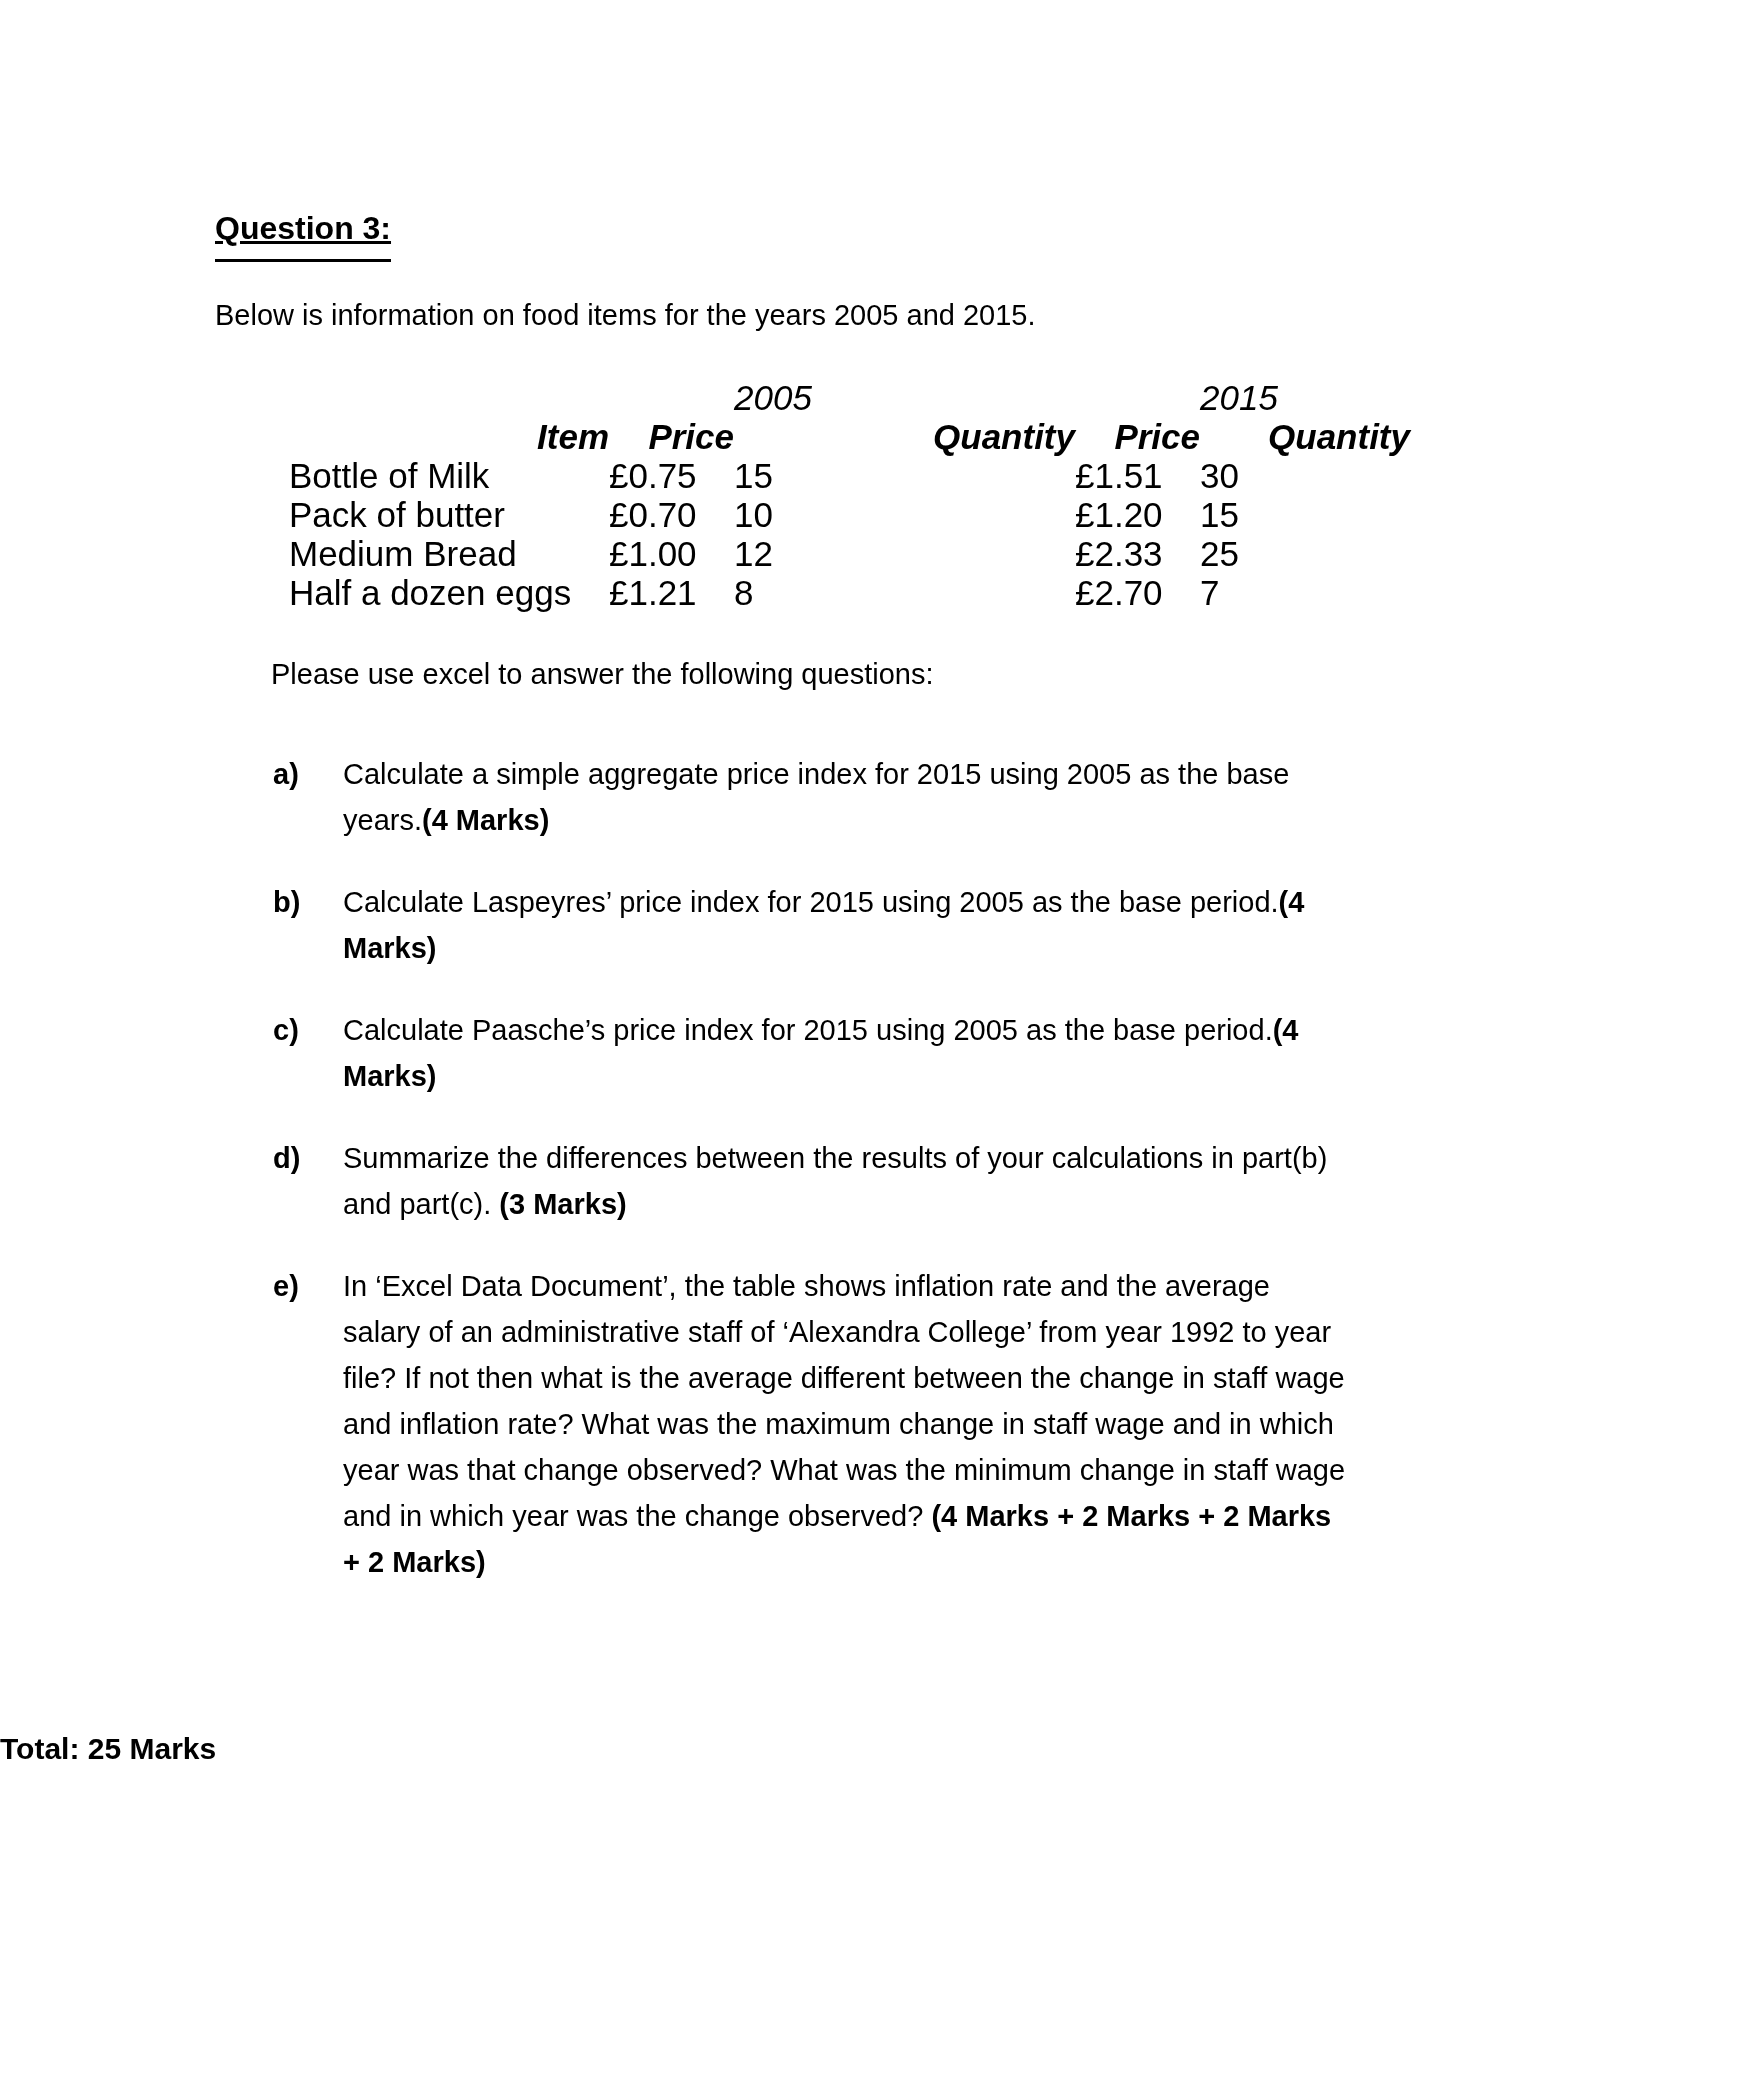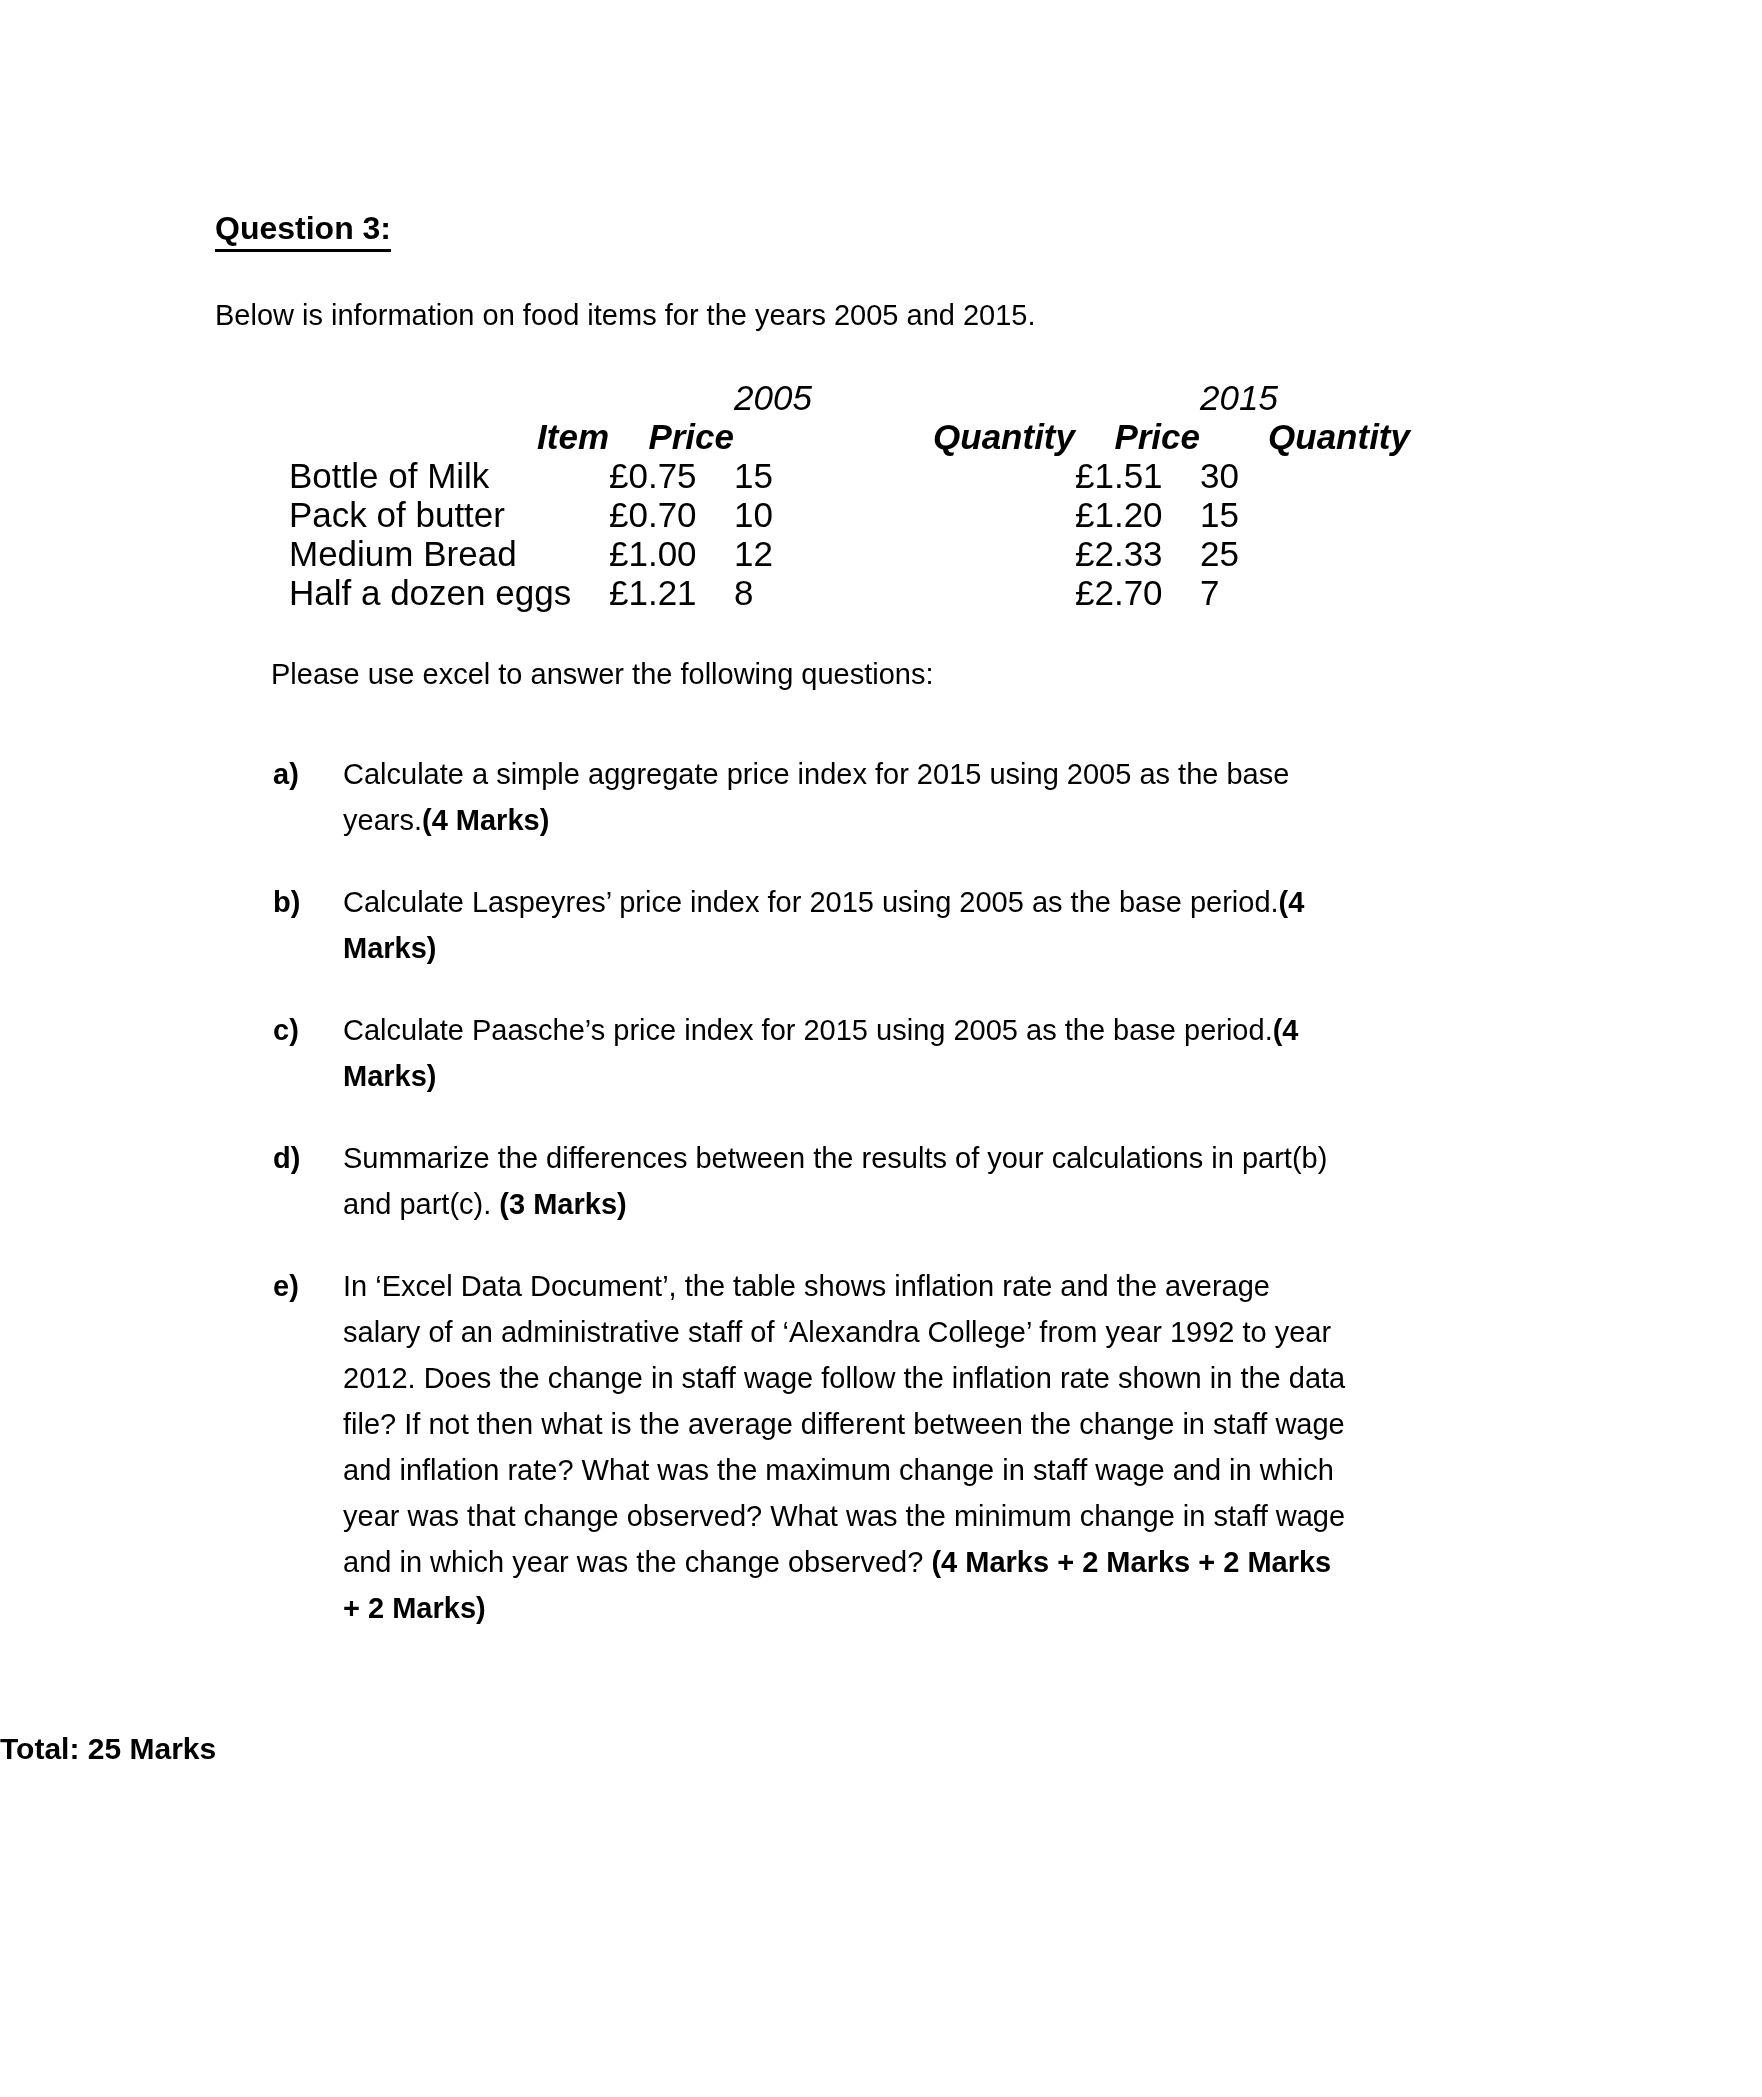"Question 3:" #heading .underline { padding-bottom: 2px -> 12px; text-decoration: none -> underline }
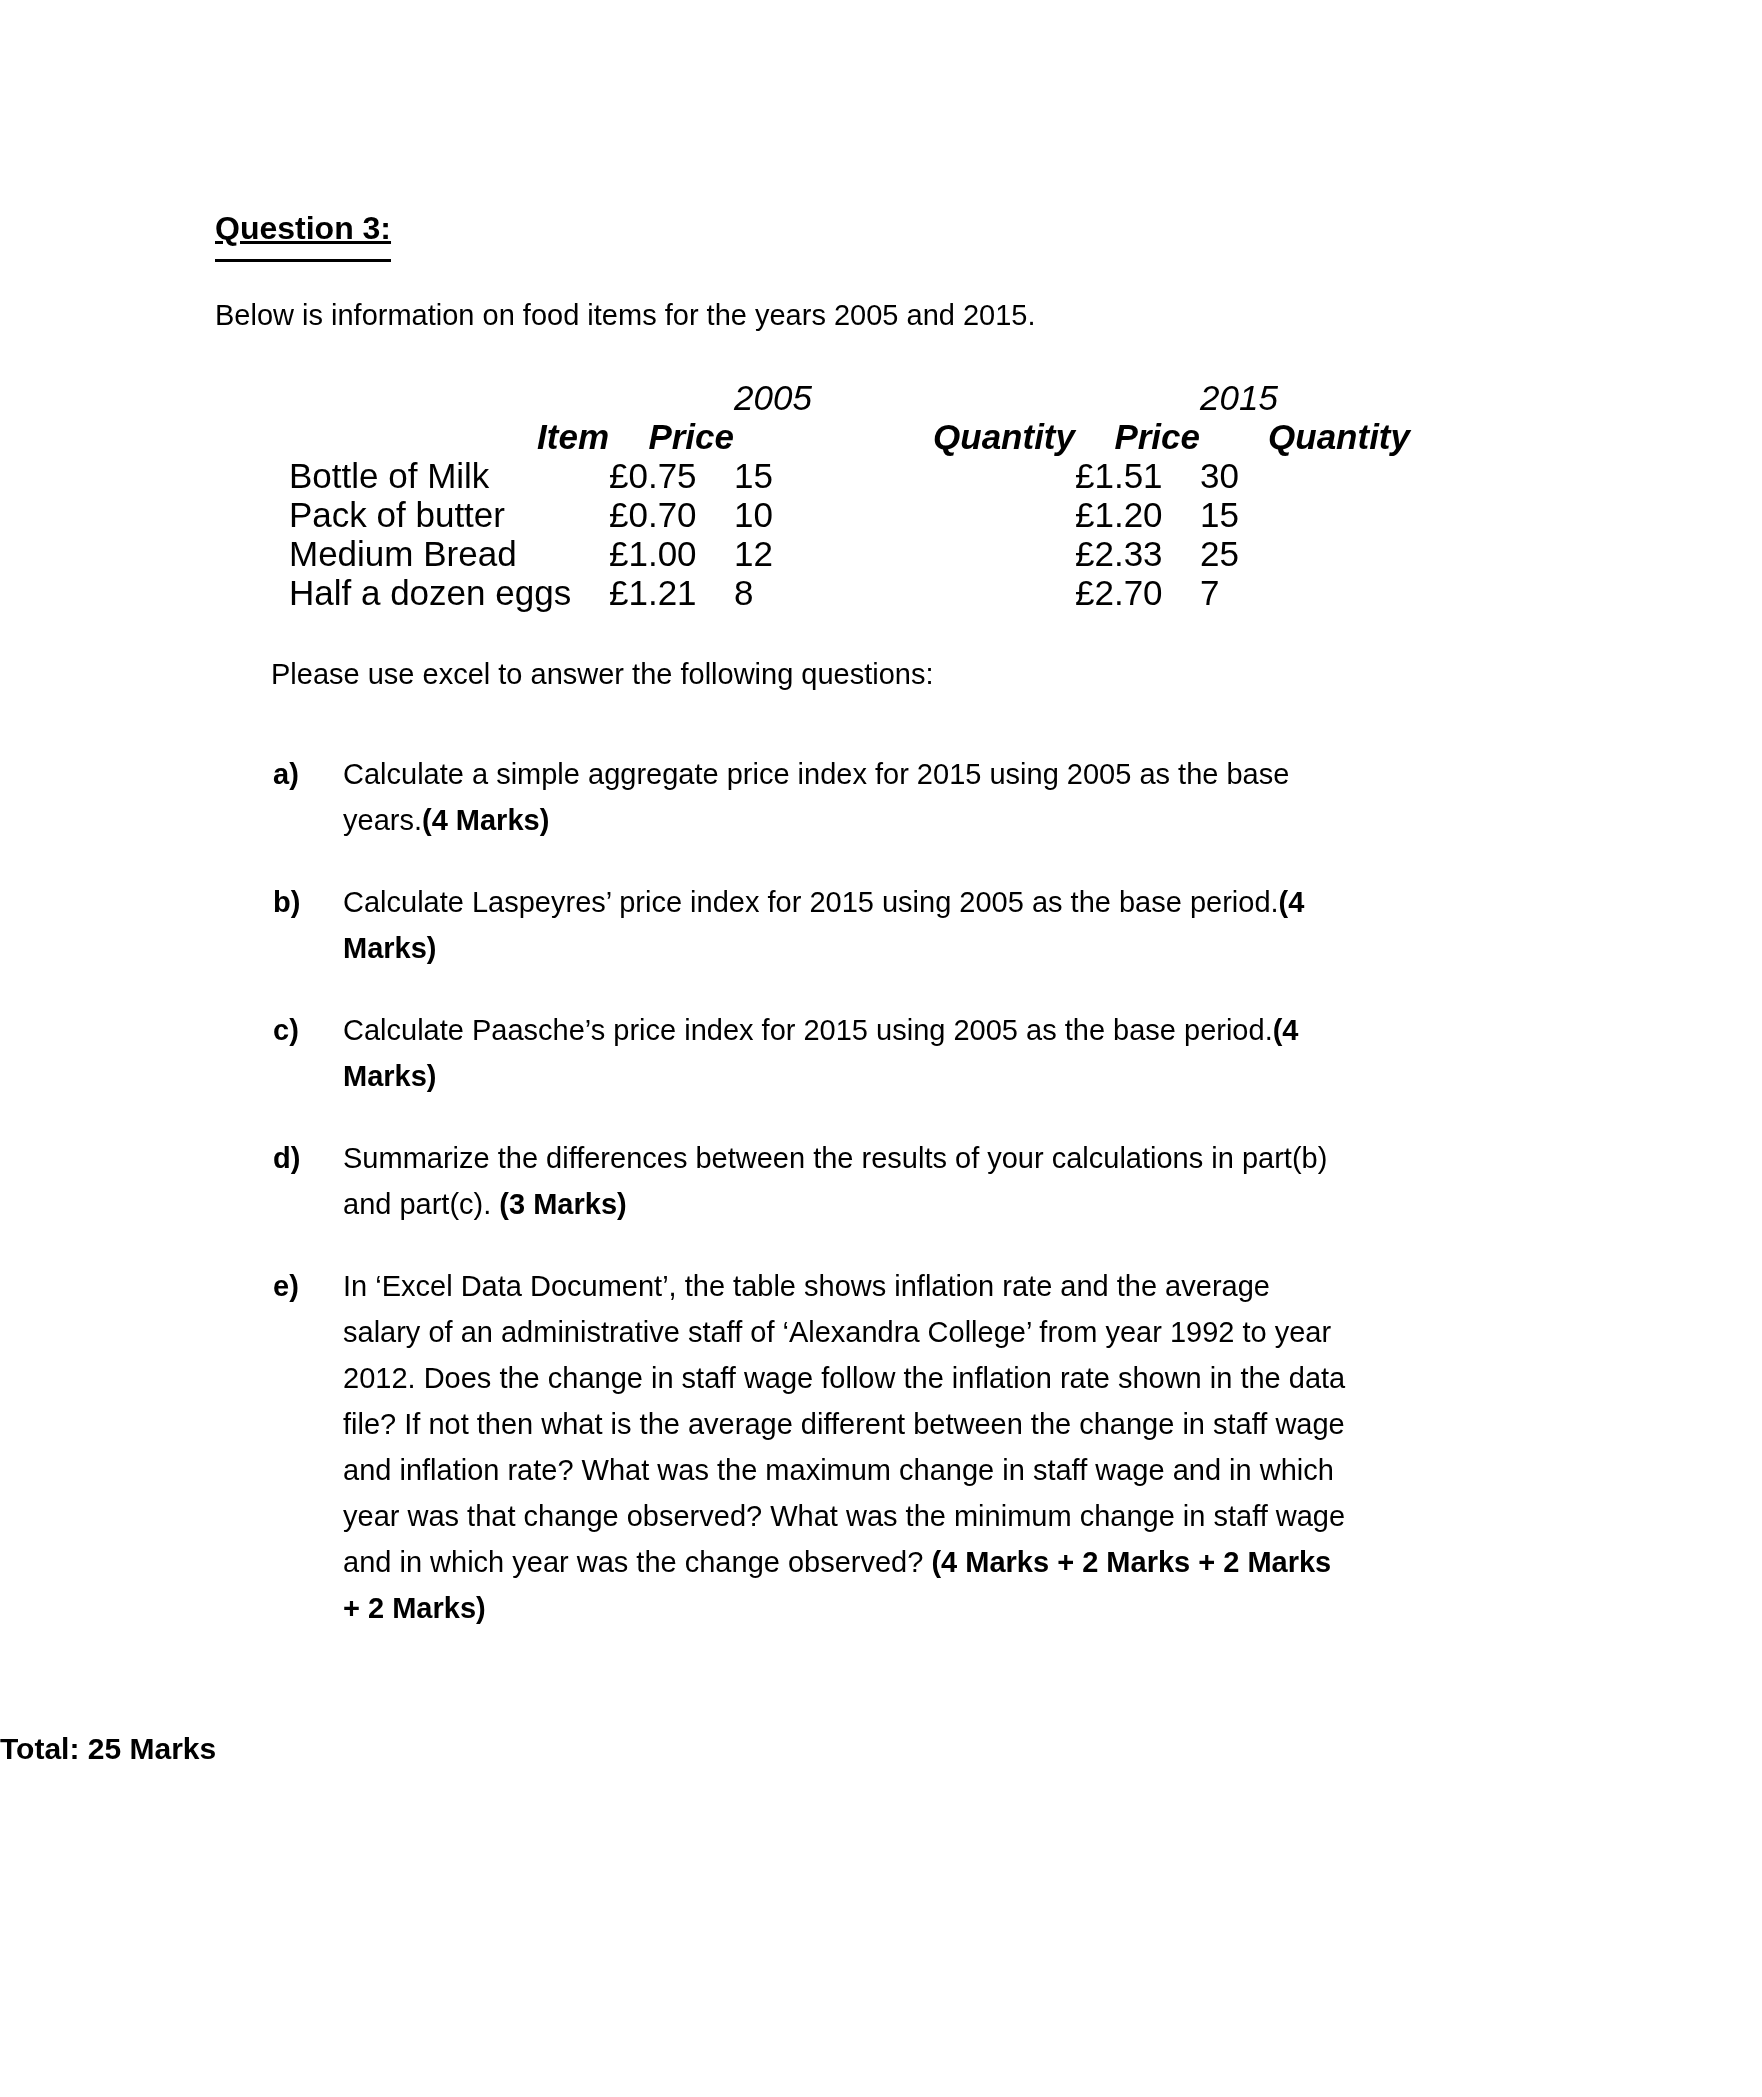"2012. Does the change in" div.q-line { html: <div><span>2012. Does the change in staff wage follow the inflation rate shown in the data</span></div> -> none }
